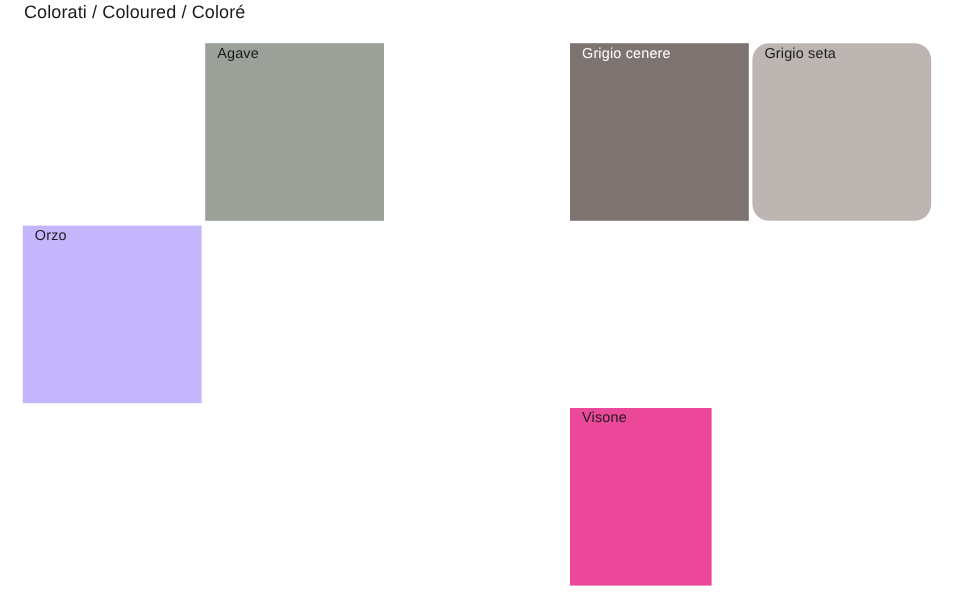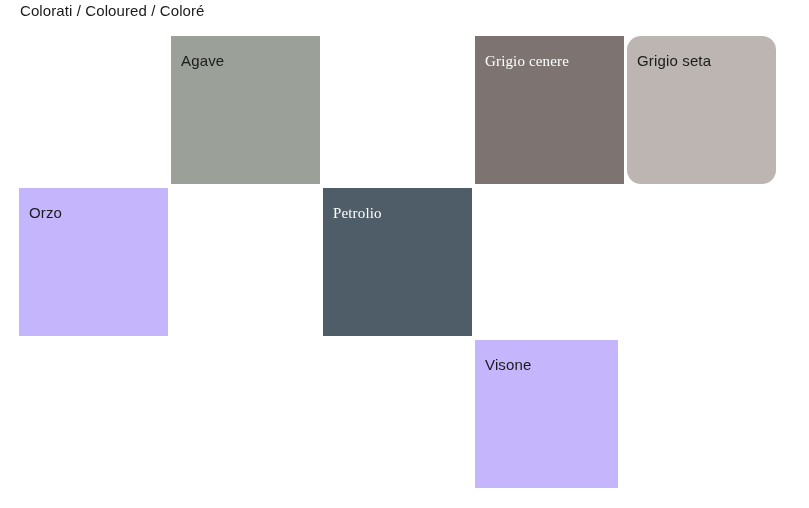"Agave" .swatch-label { font-size: 15px -> 12px; top: 19px -> 2px }
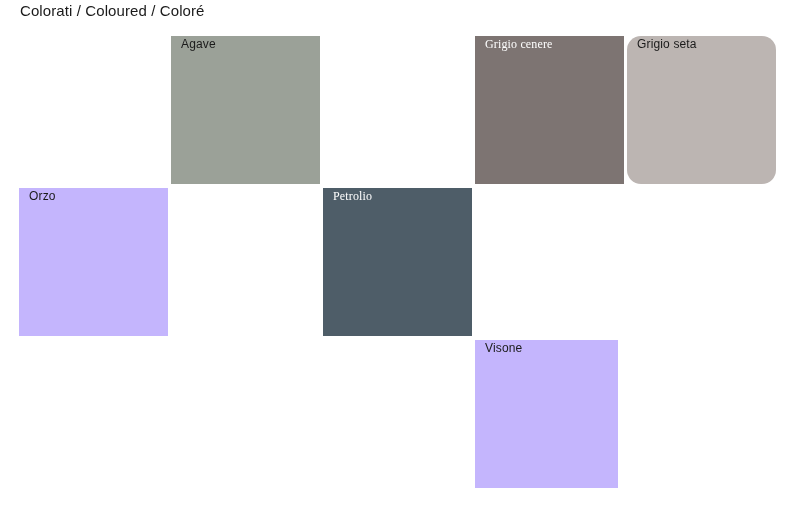"Grigio cenere" .label-light { font-family: Liberation Serif, serif -> none }
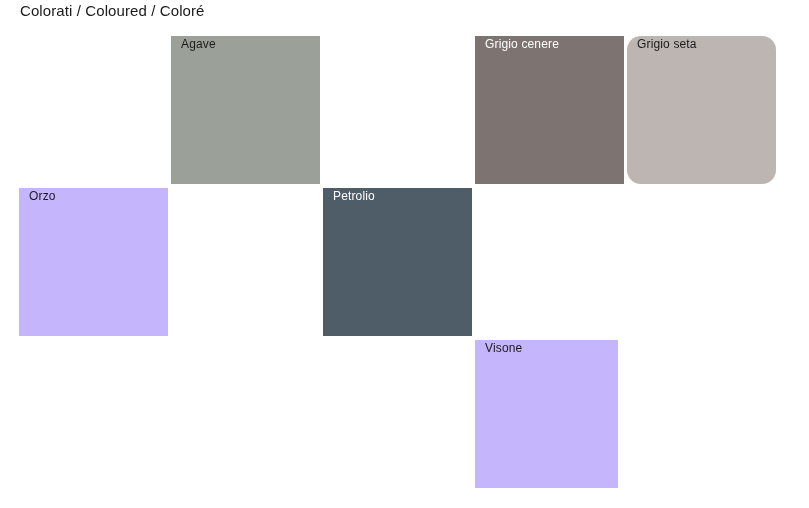"Petrolio" div.swatch { html: <div> <span>Petrolio</span> </div> -> none }
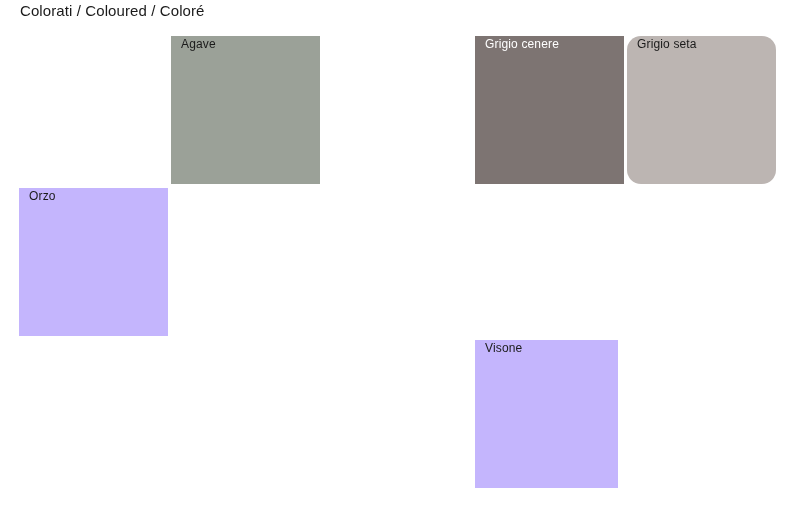"Visone" div.swatch { background: #c4b5fd -> #ec4899; width: 143px -> 118px }
